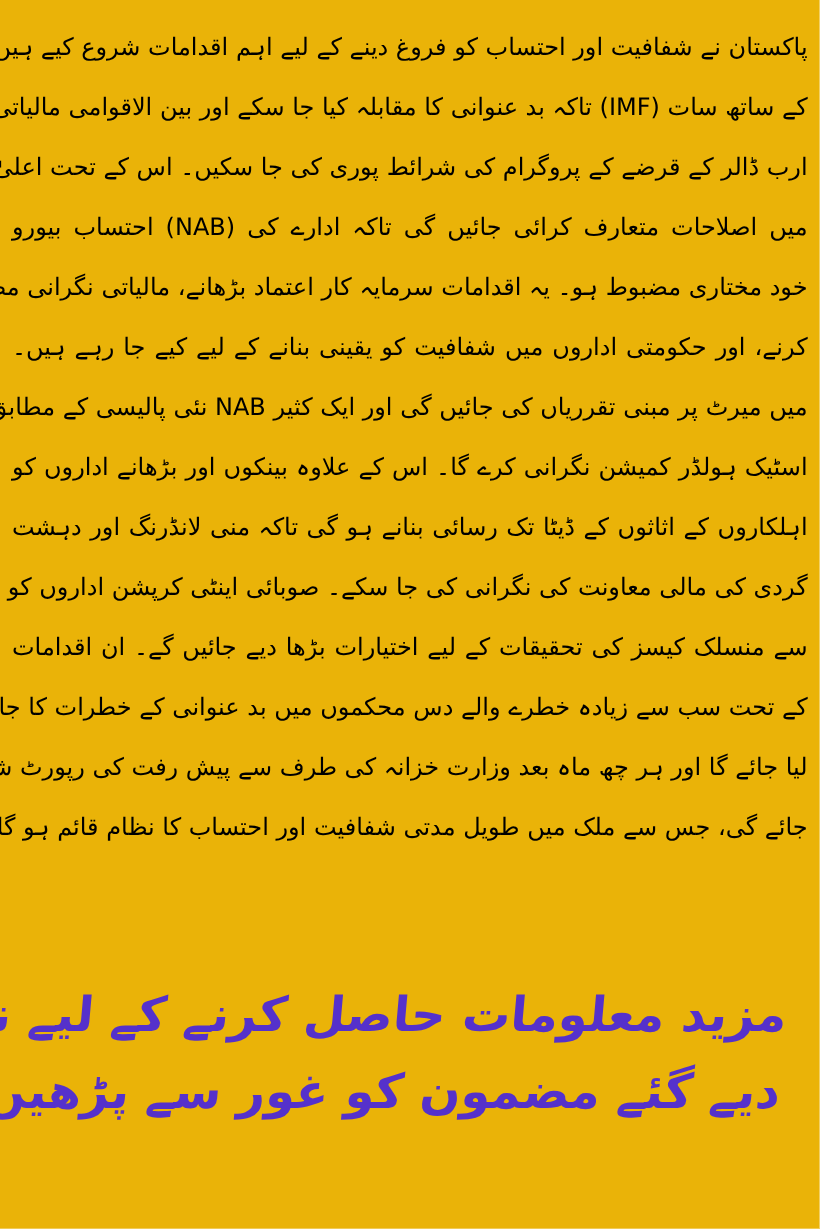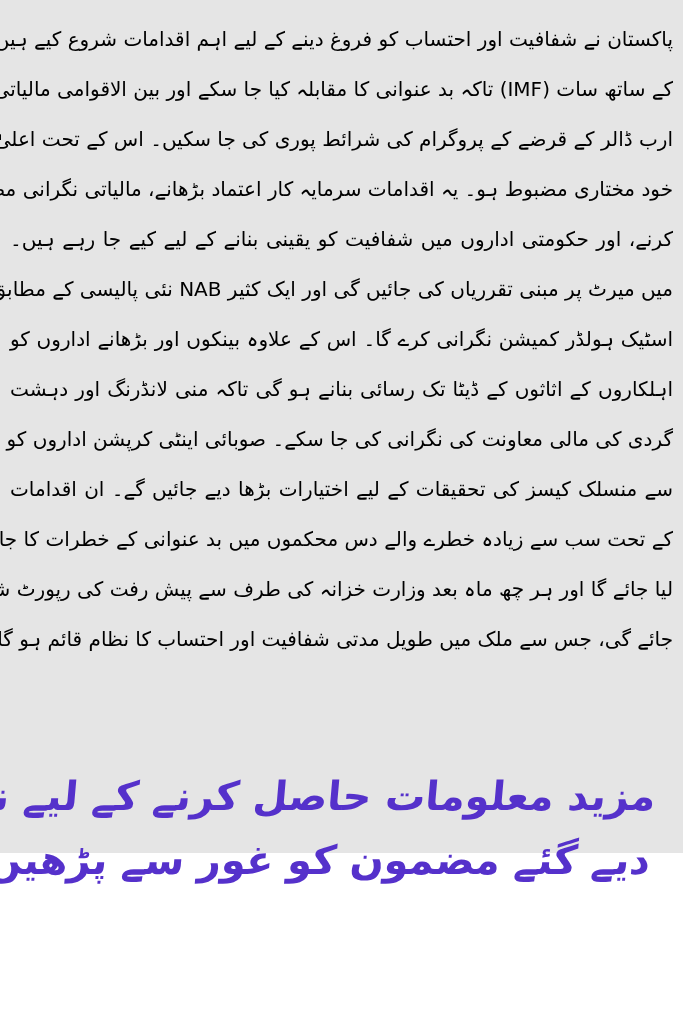"پاکستان نے شفافیت اور احتساب" .page { background: #e5e5e5 -> #eab308; height: 853px -> 1024px }
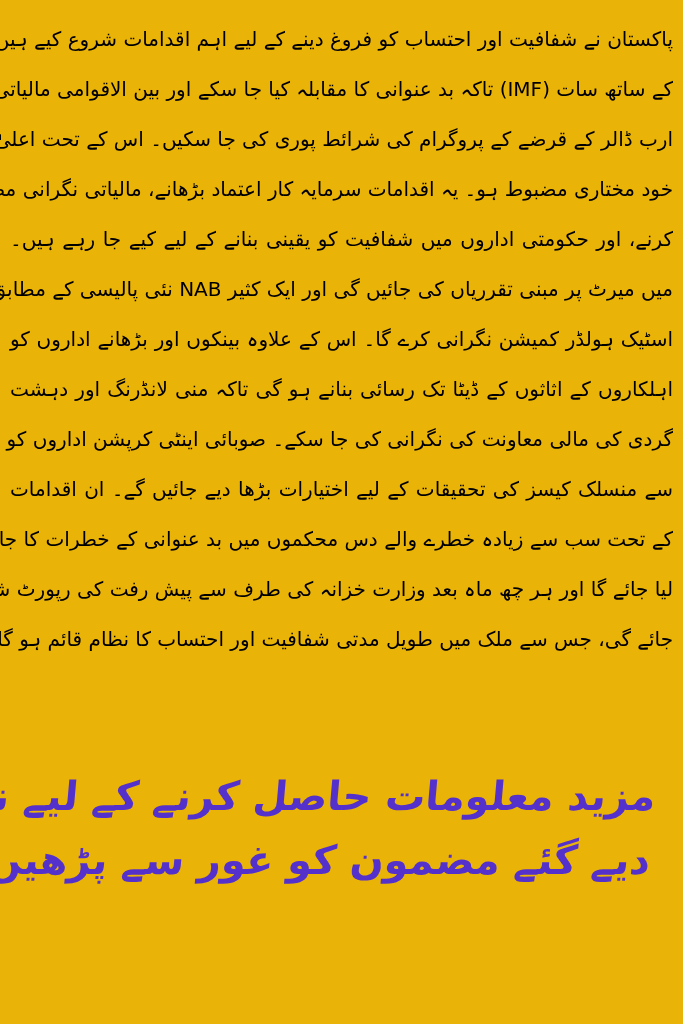"میں اصلاحات متعارف کرائی جائیں" div.line { html: none -> <div>میں اصلاحات متعارف کرائی جائیں گی تاکہ ادارے کی (NAB) احتساب بیورو</div> }
